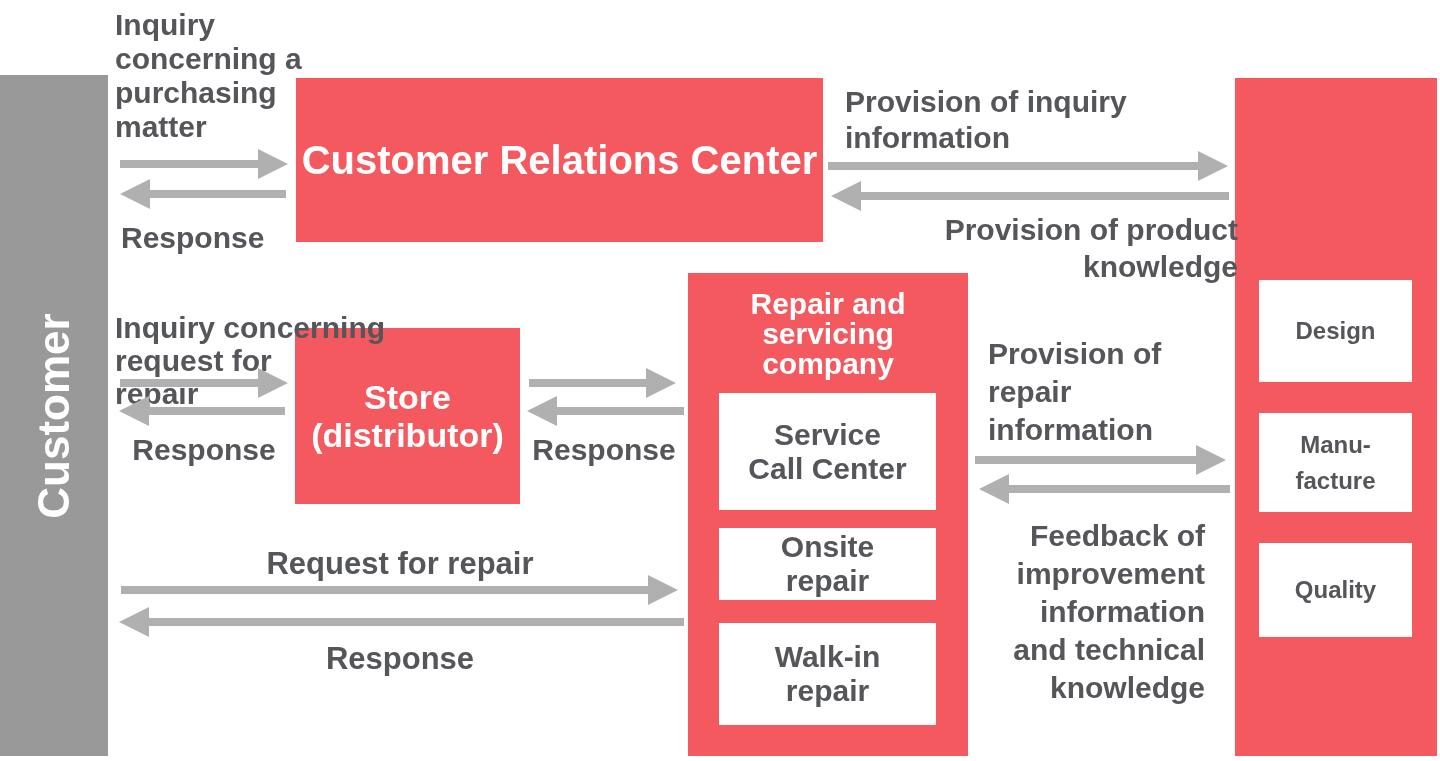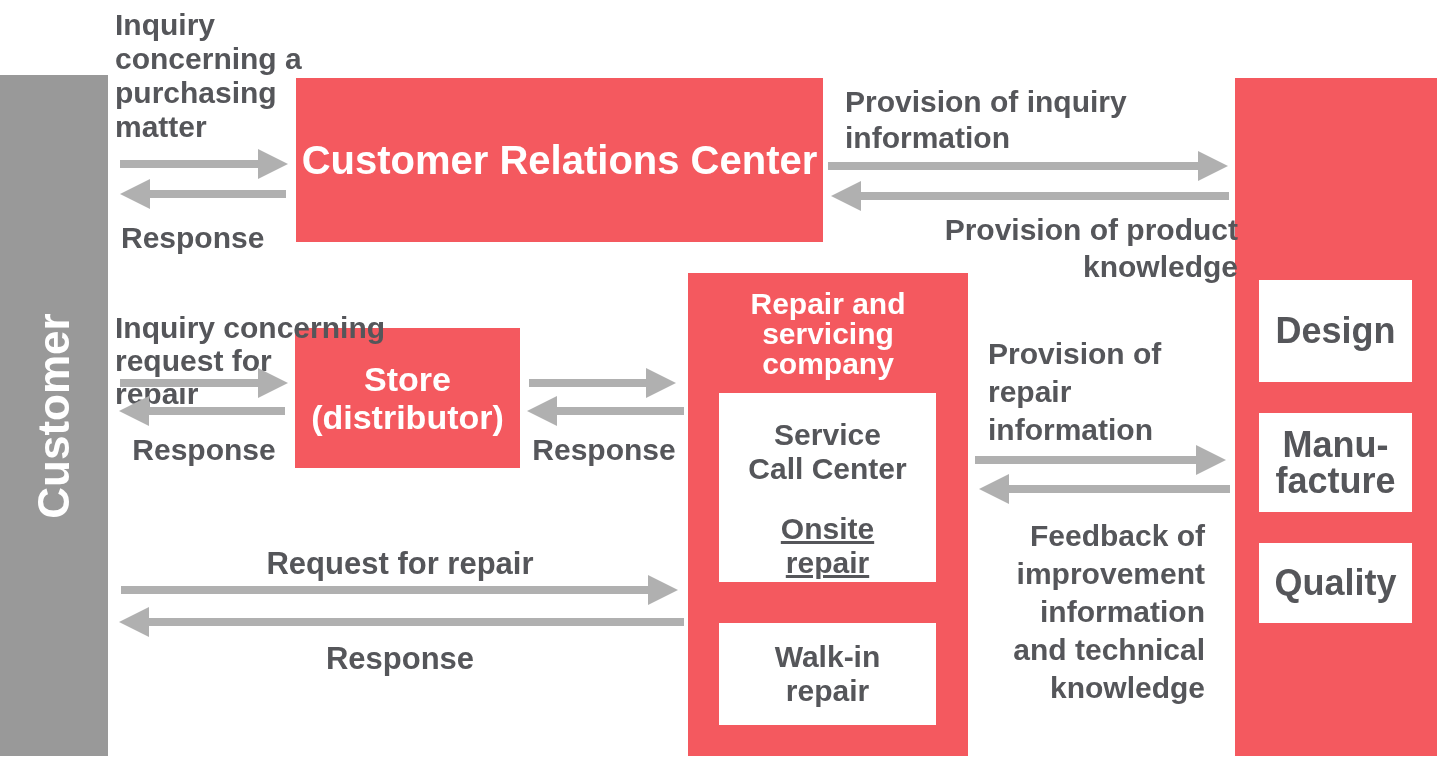"Design" .works-dept { font-size: 36px -> 24px }
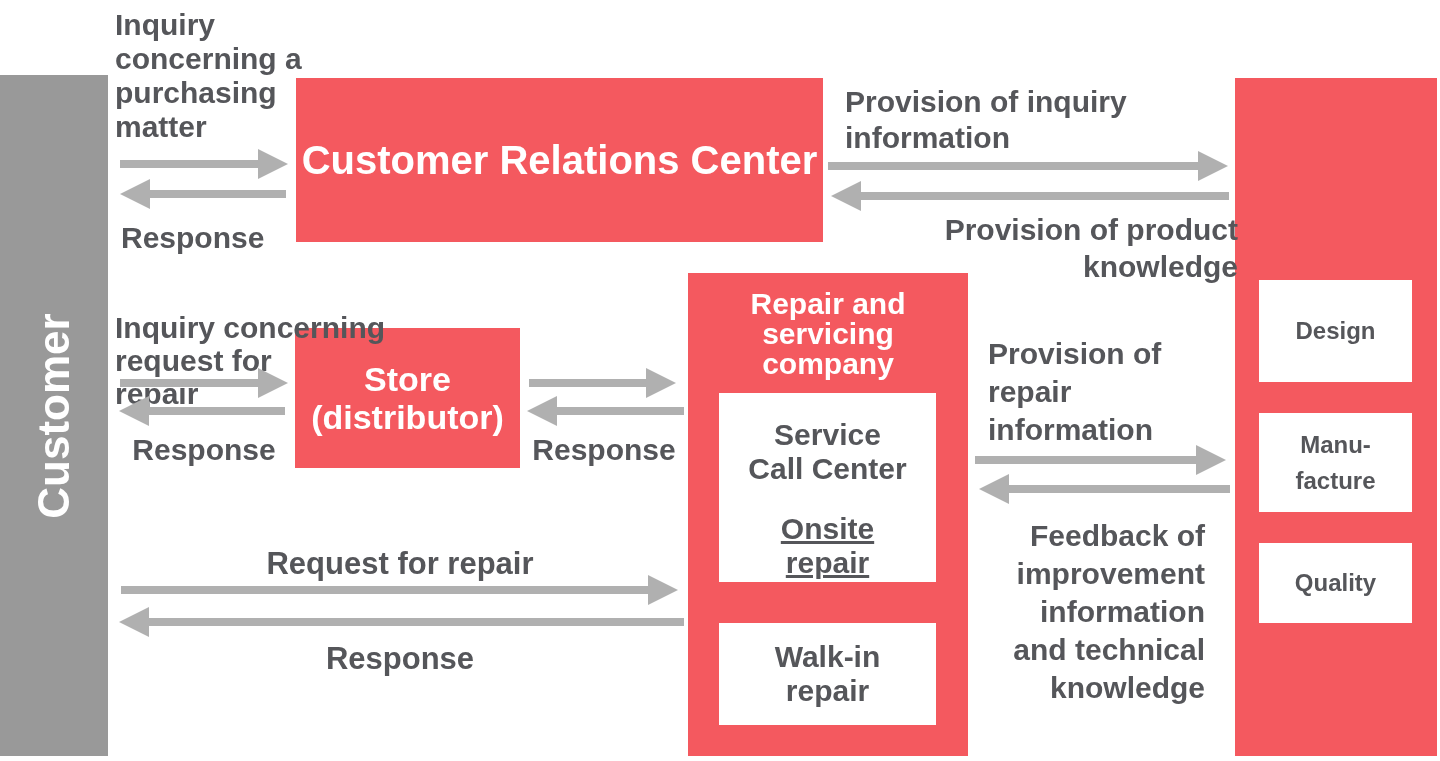"Store" .store-box { height: 140px -> 176px }
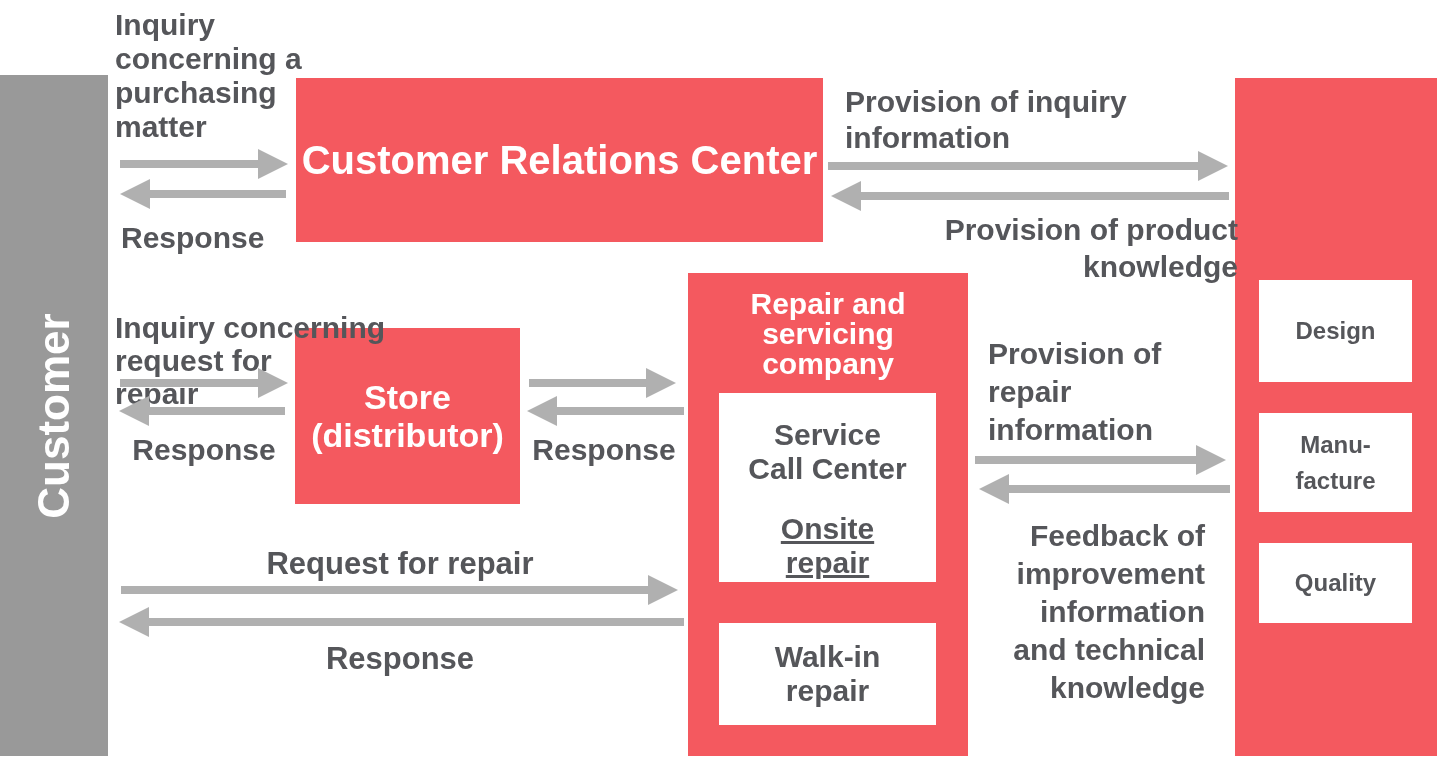"Onsite" div.white-box { text-decoration: underline -> none; top: 237px -> 255px }
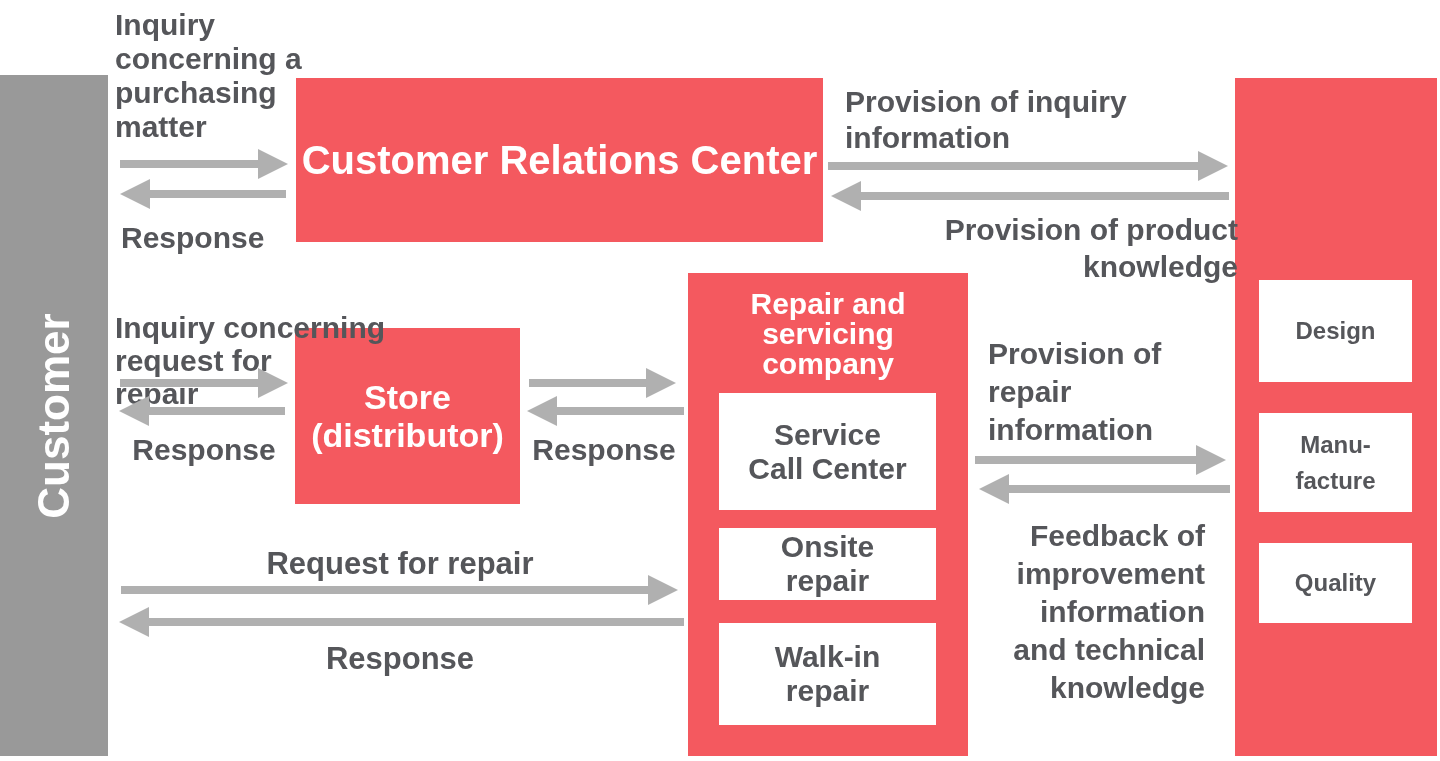"Quality" div.white-box { height: 80px -> 94px }
